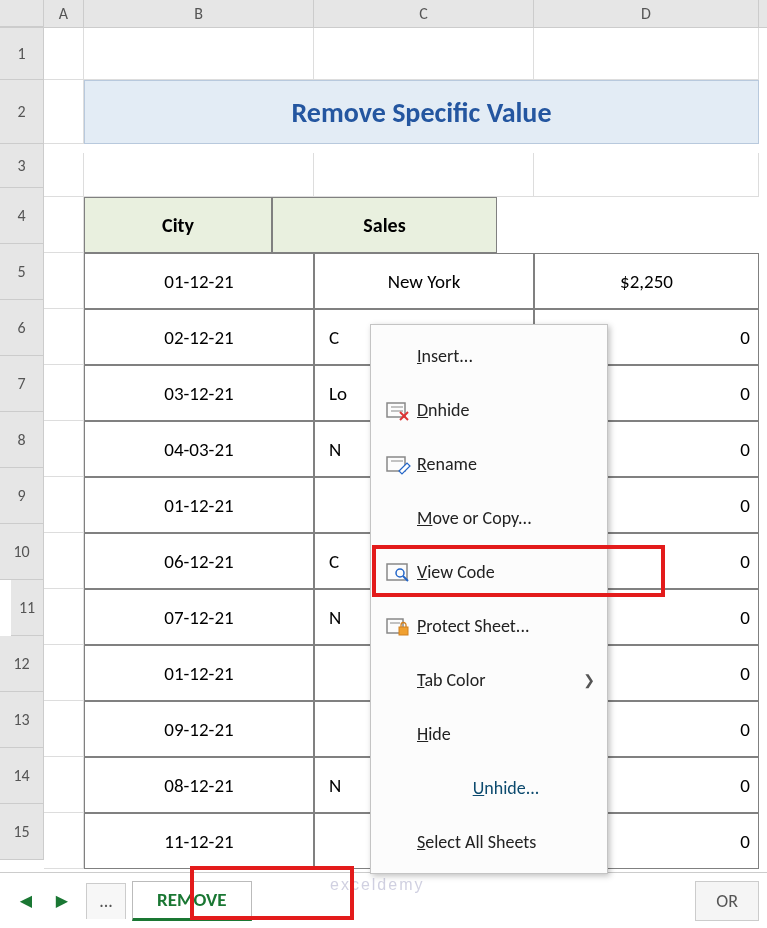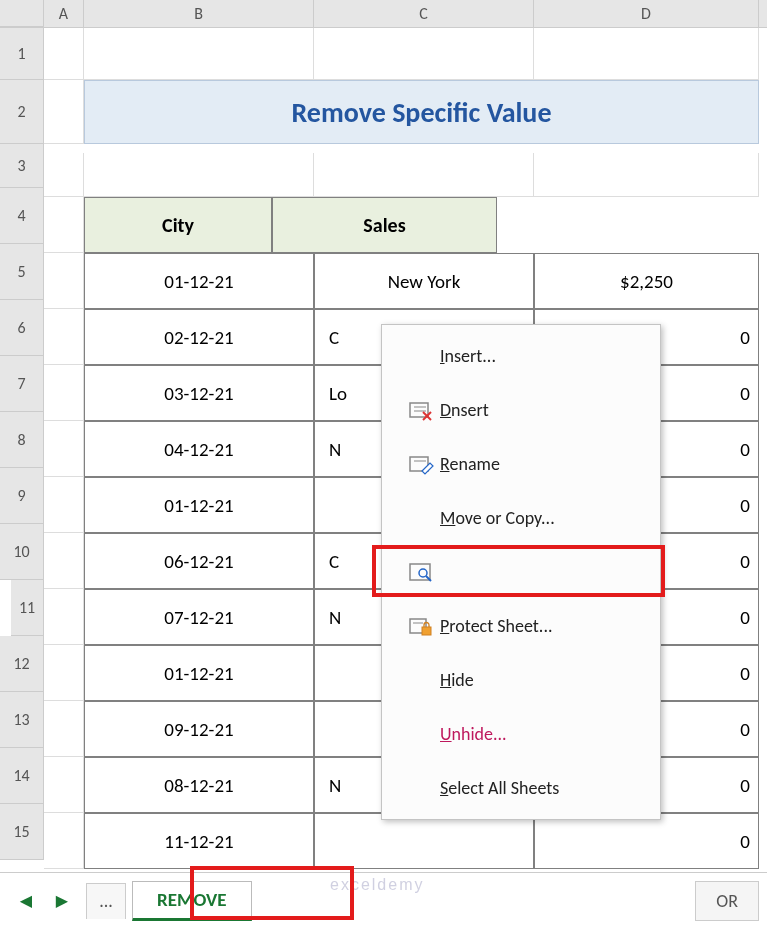"Insert..." .context-menu { margin-left: 11px -> none; padding: 4px 12px -> 4px 0; width: 280px -> 238px }
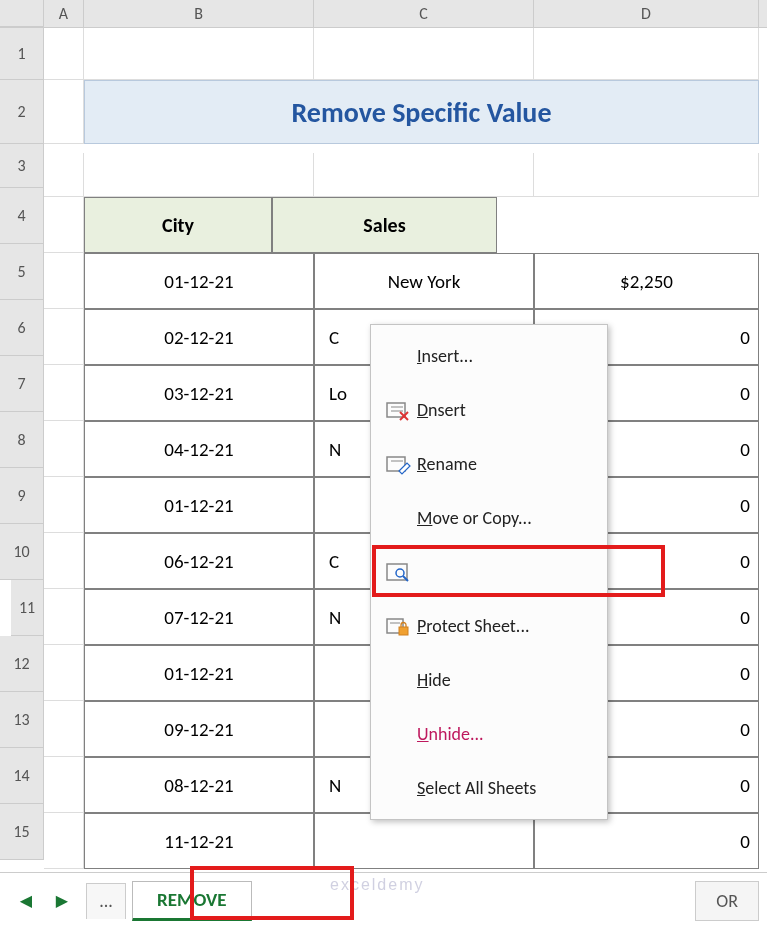"nsert" span { text: nsert -> nhide }
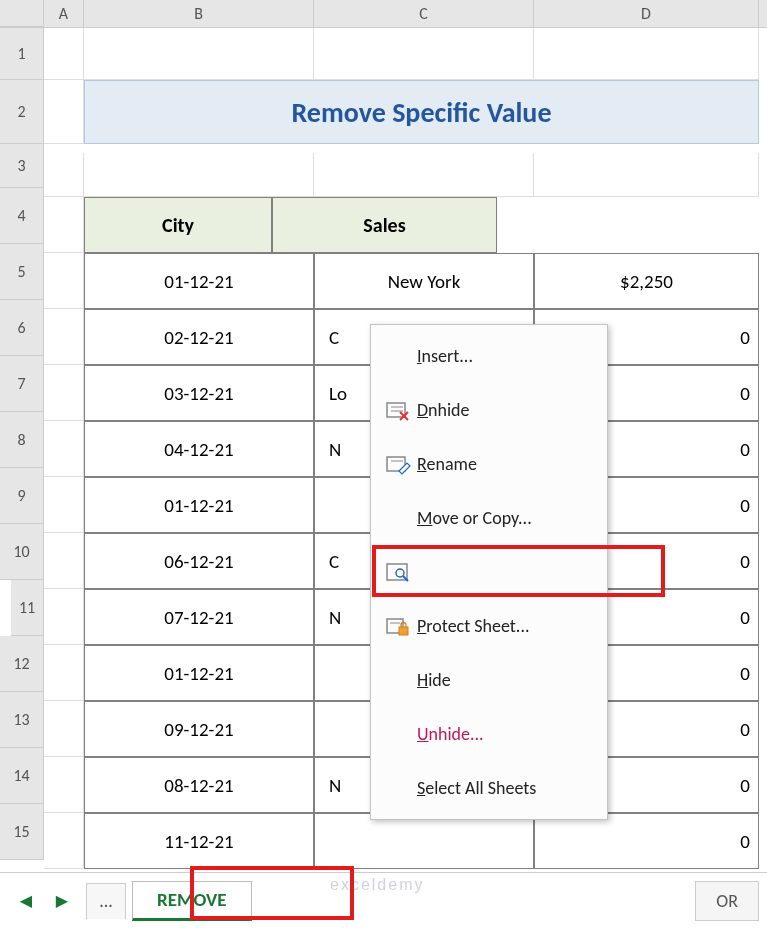"04-12-21" div.cell { text: 04-12-21 -> 04-03-21 }
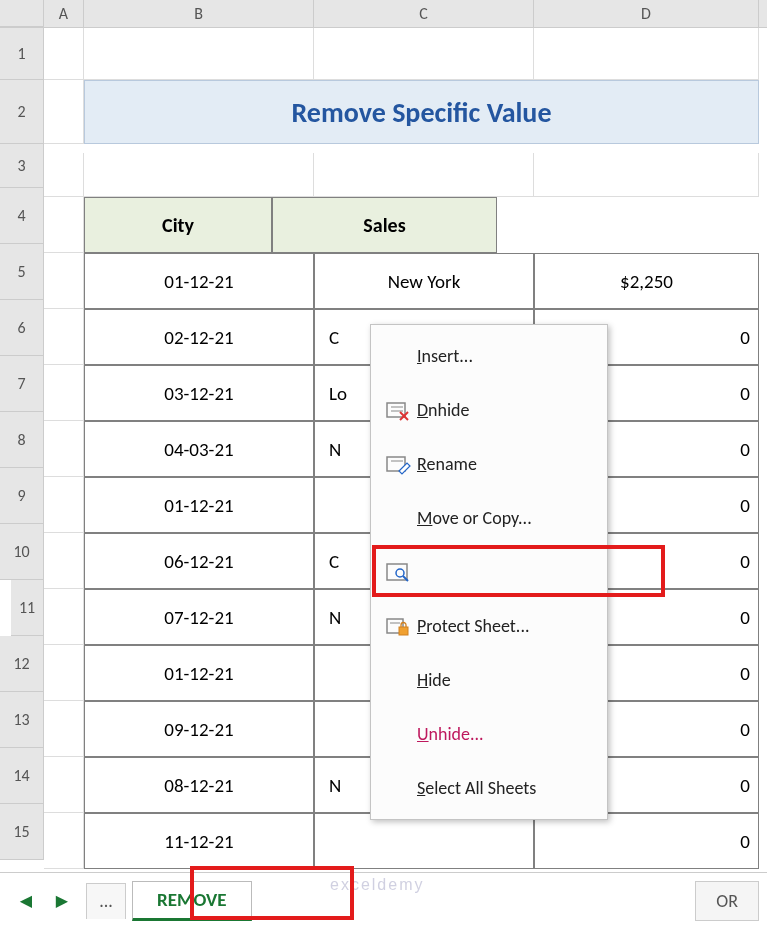"View Code" span.menu-label { html: none -> <span><u>V</u><span>iew Code</span></span> }
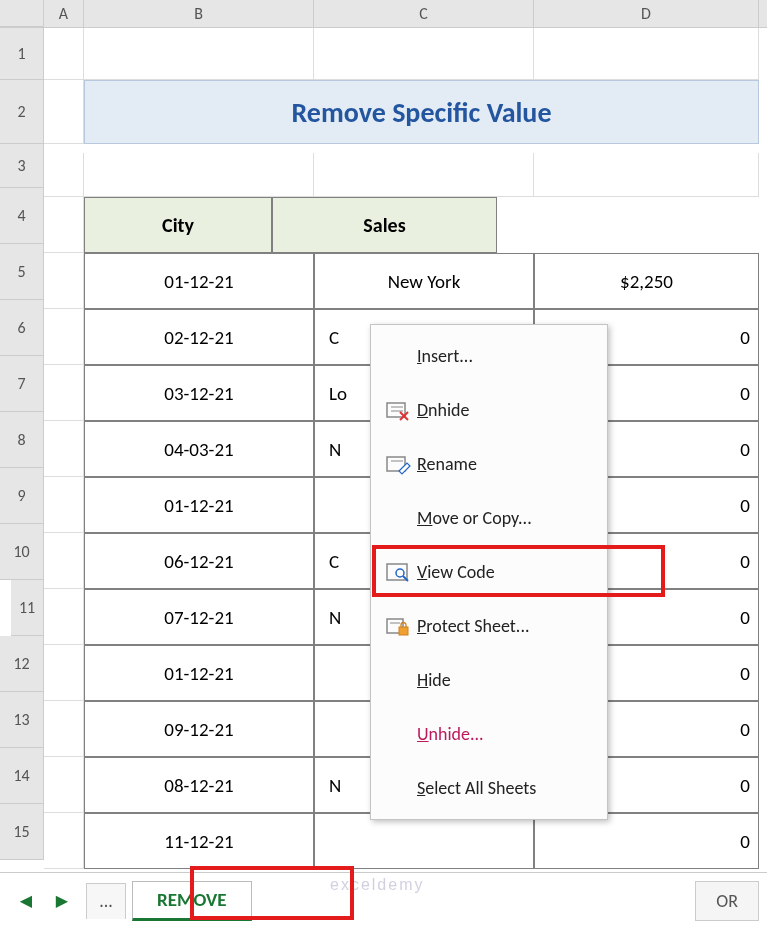"Tab Color" div.menu-item { html: none -> <div> <span></span> <span><u>T</u><span>ab Color</span></span> <span>❯</span> </div> }
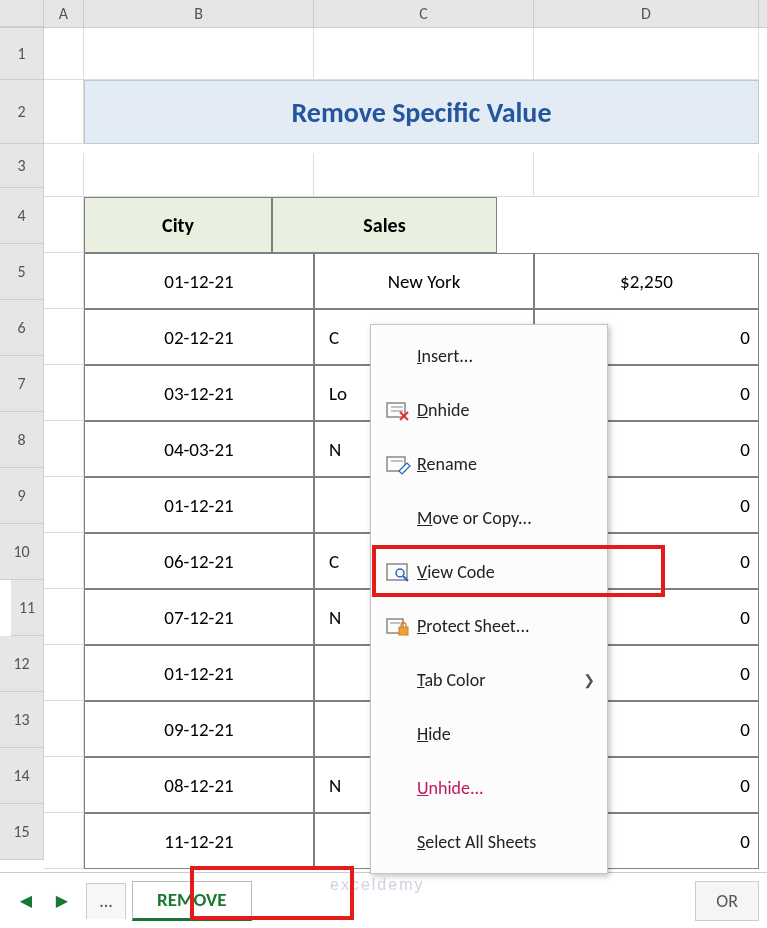"Unhide..." .menu-item.disabled { color: #be185d -> #0c4a6e; text-align: none -> center }
